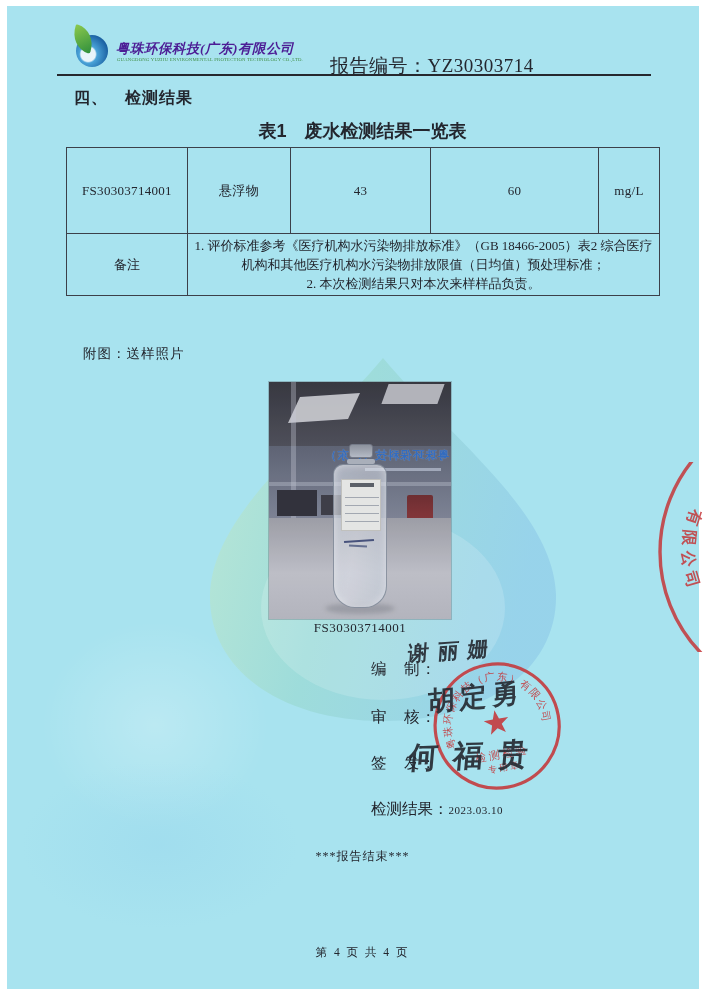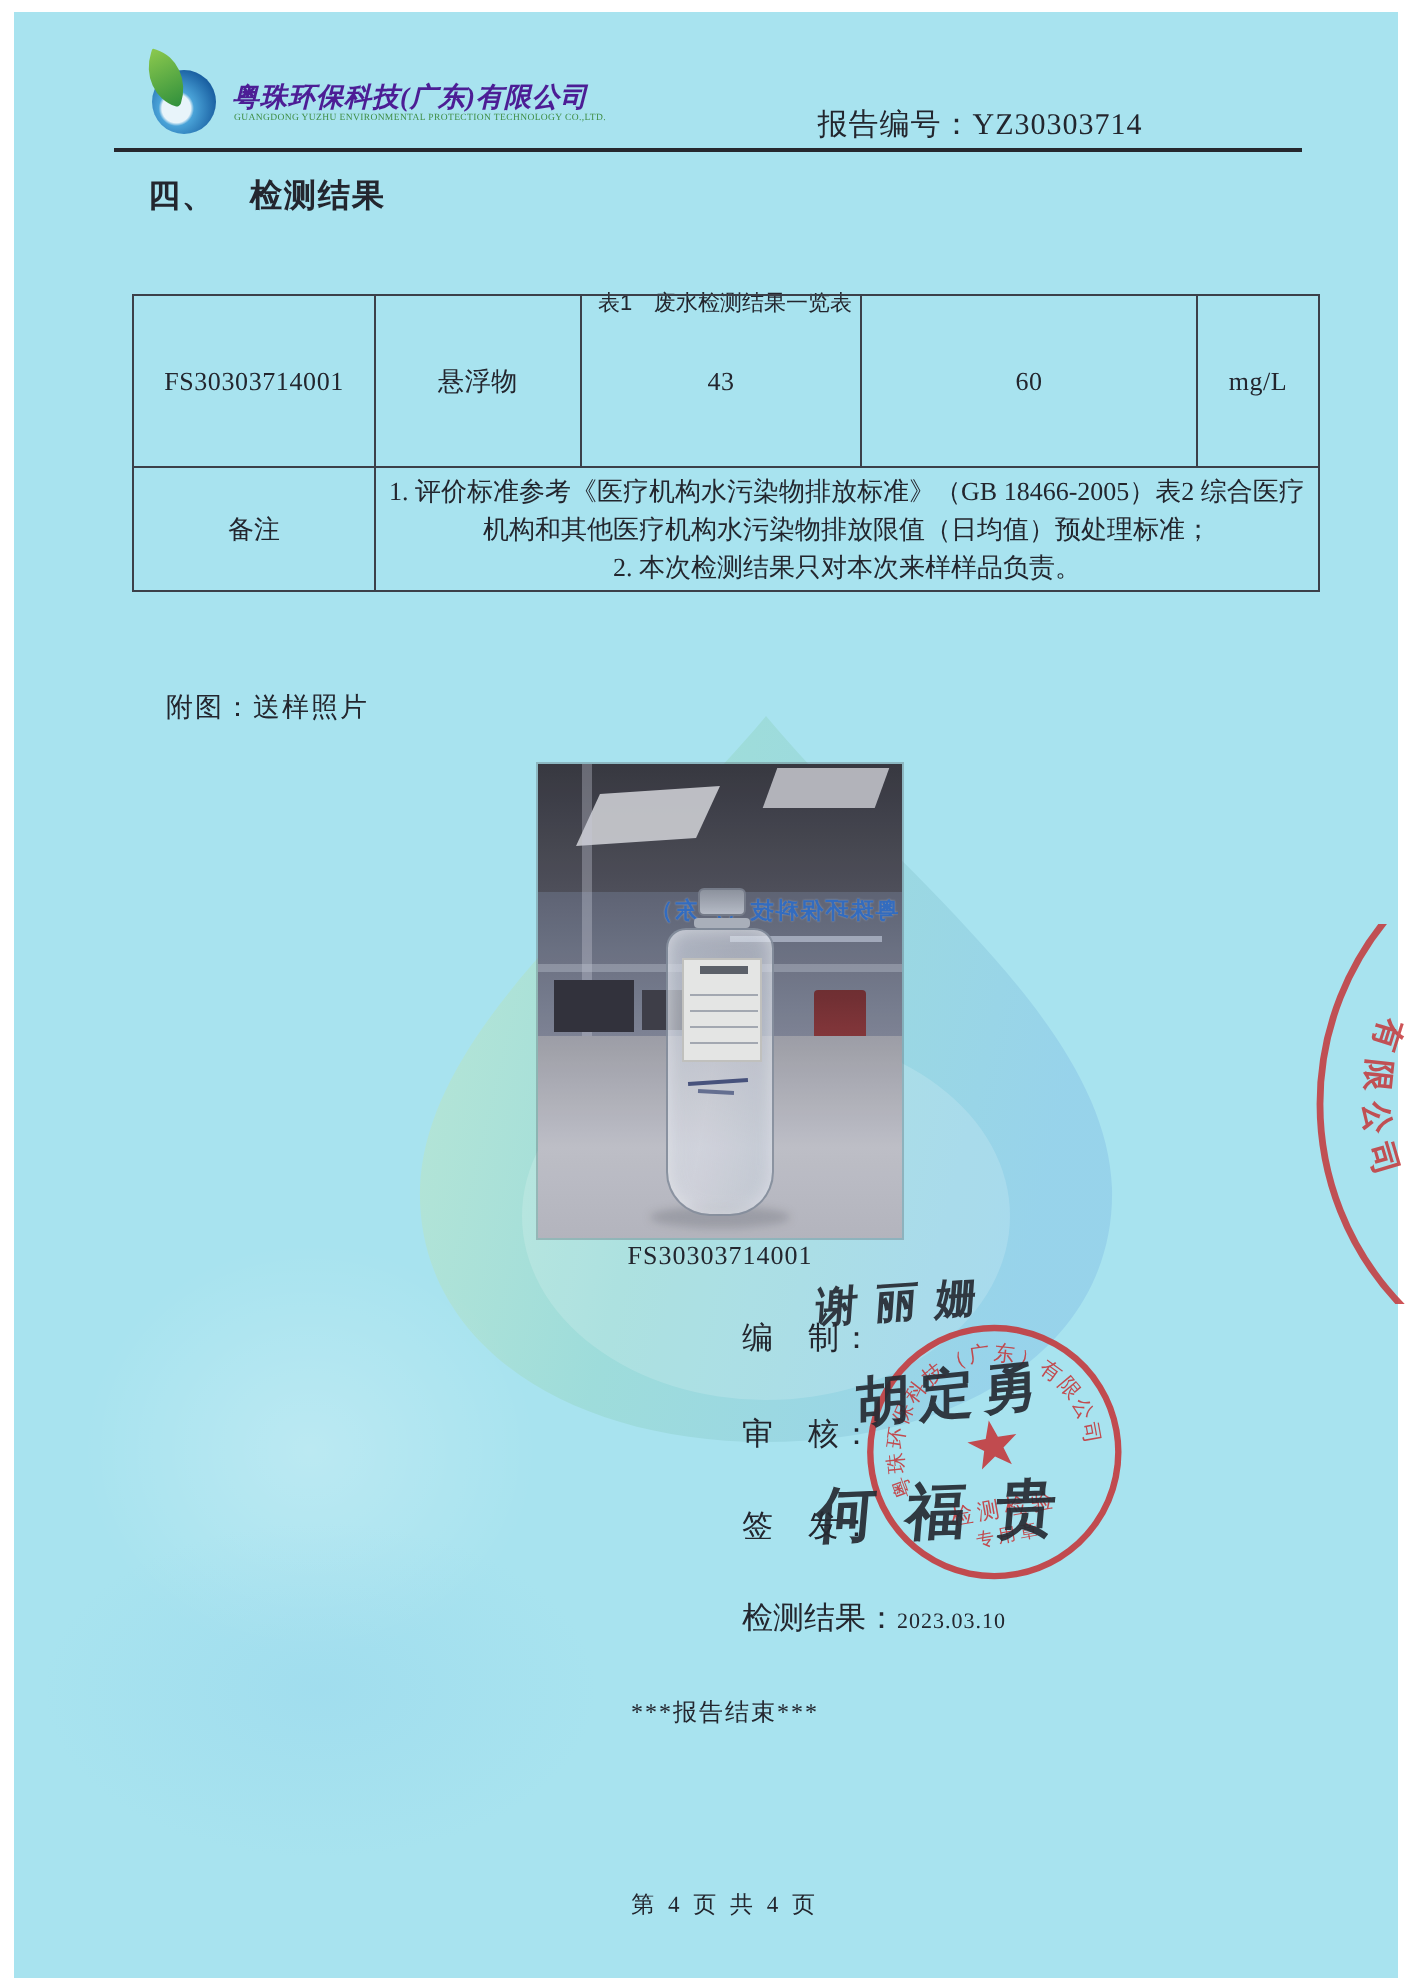"报告编号：YZ30303714" .report-no { font-size: 15px -> 19px; text-align: center -> left }
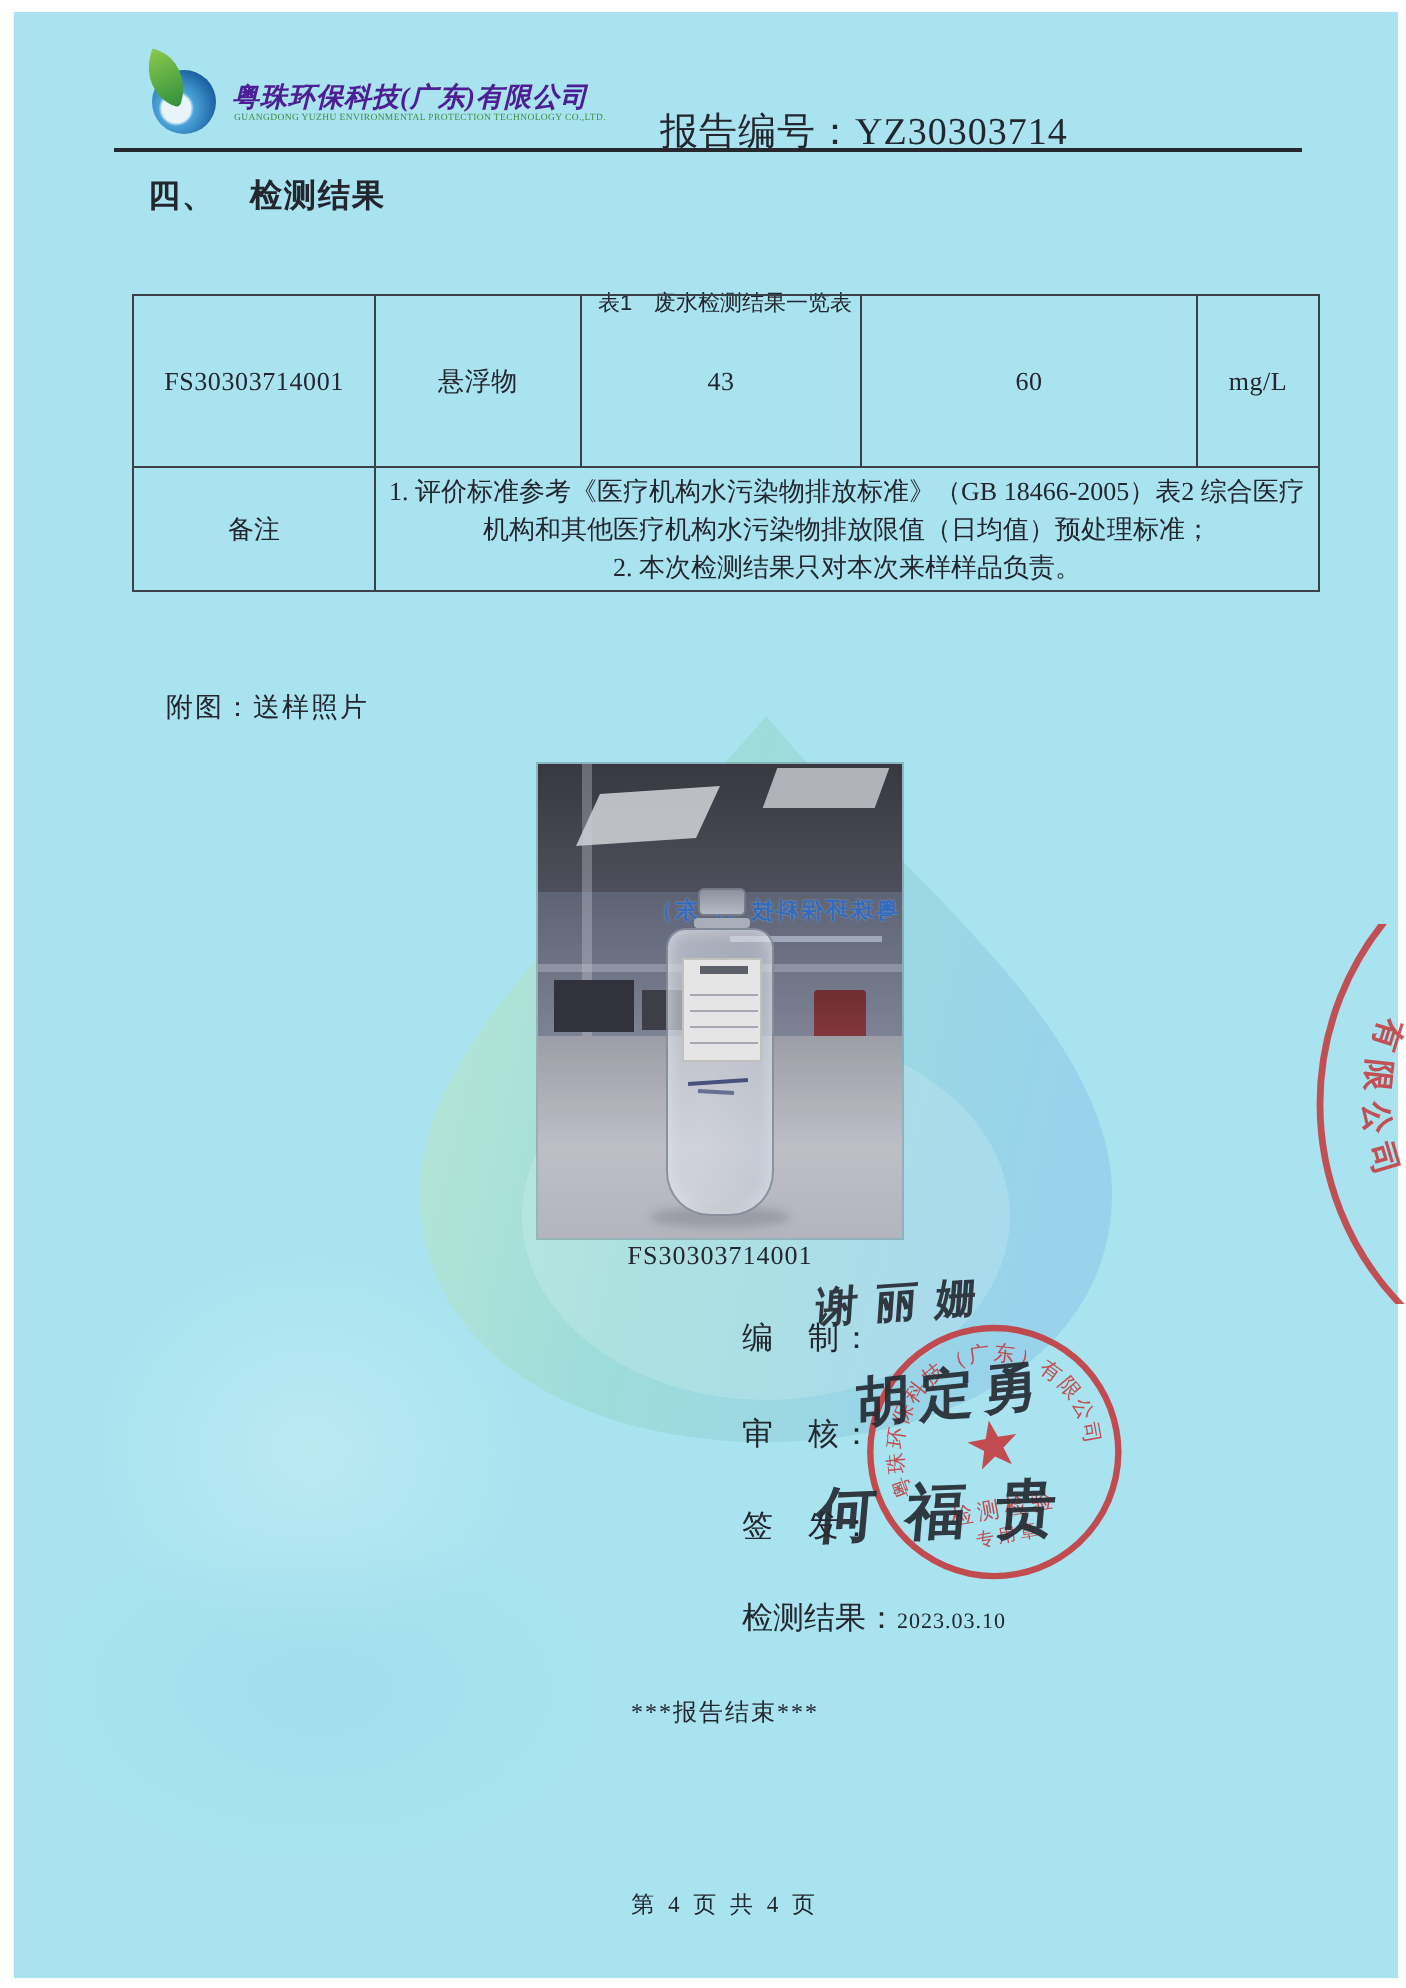"表1 废水检测结果一览表" .table-title { font-size: 11px -> 18px; font-weight: normal -> bold; margin-top: 25px -> none }
